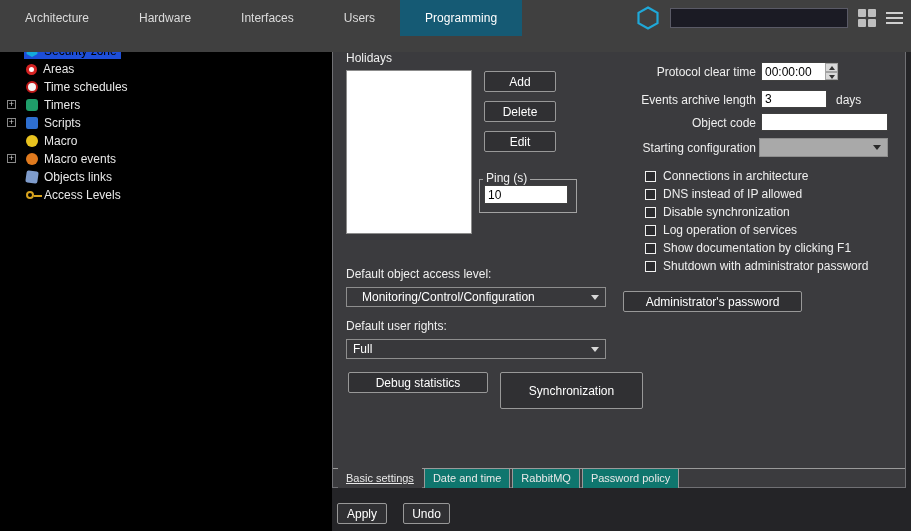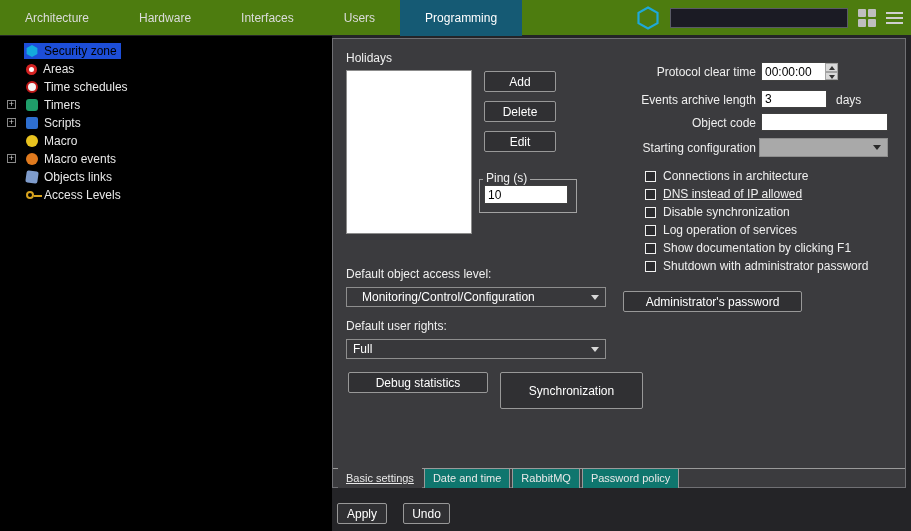"Architecture" .topbar { background: #4d7c0f -> #404040; height: 35px -> 52px }
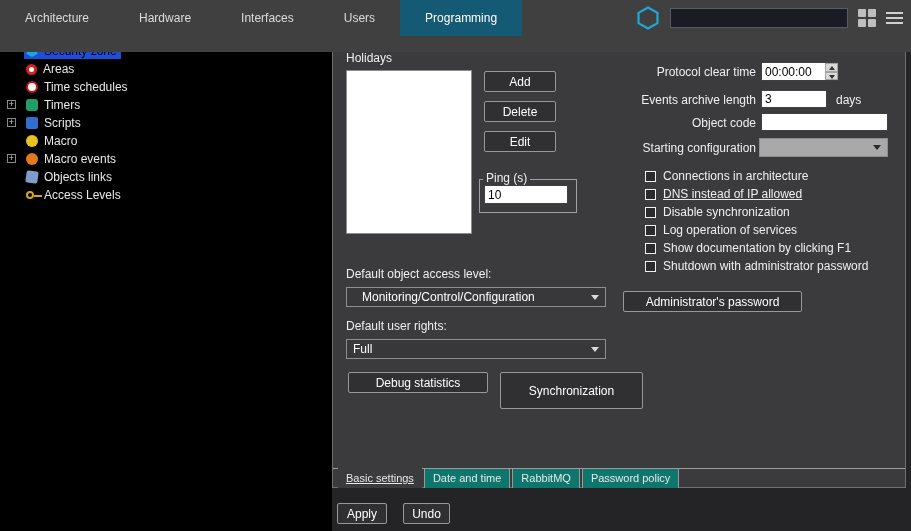"DNS instead of IP allowed" div.cb-row { text-decoration: underline -> none }
